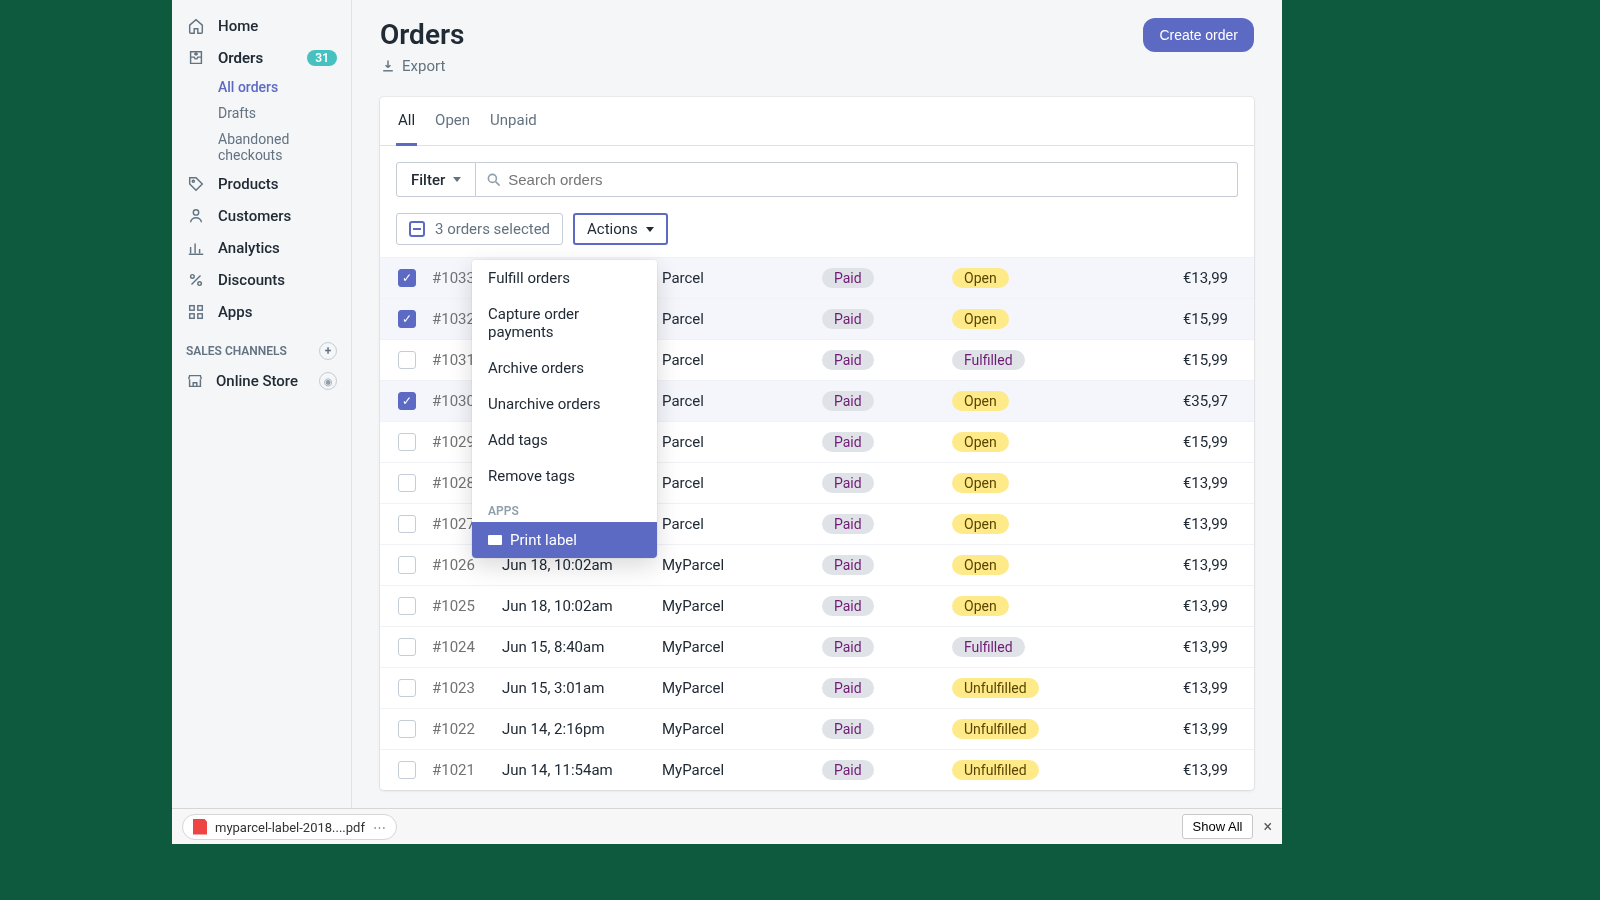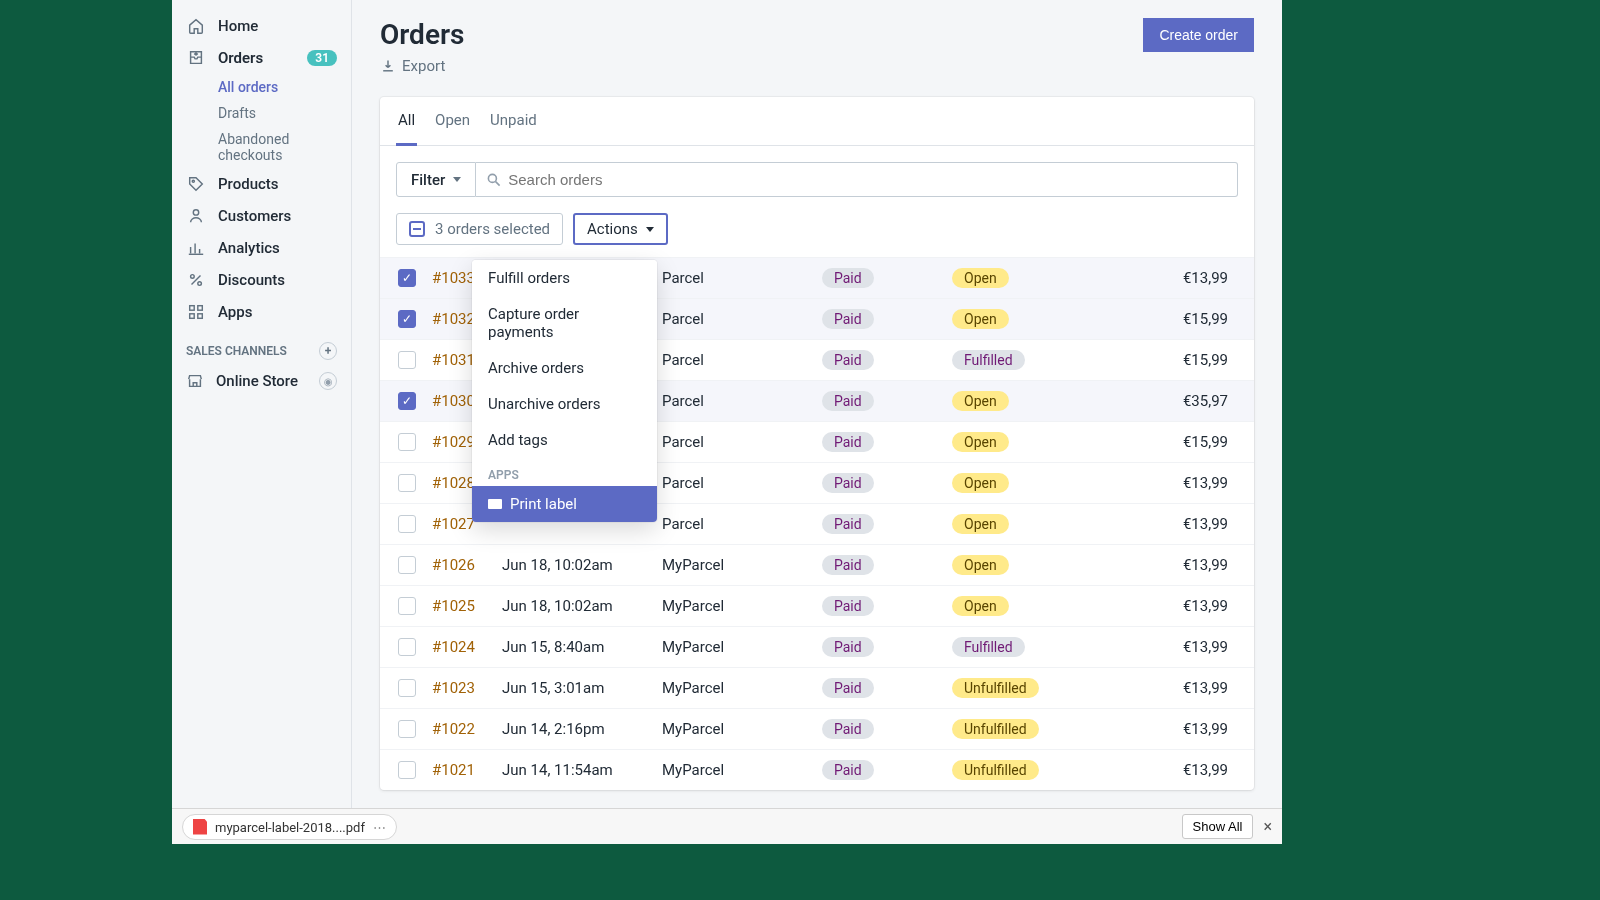"Create order" .create-btn { border-radius: 0 -> 12px }
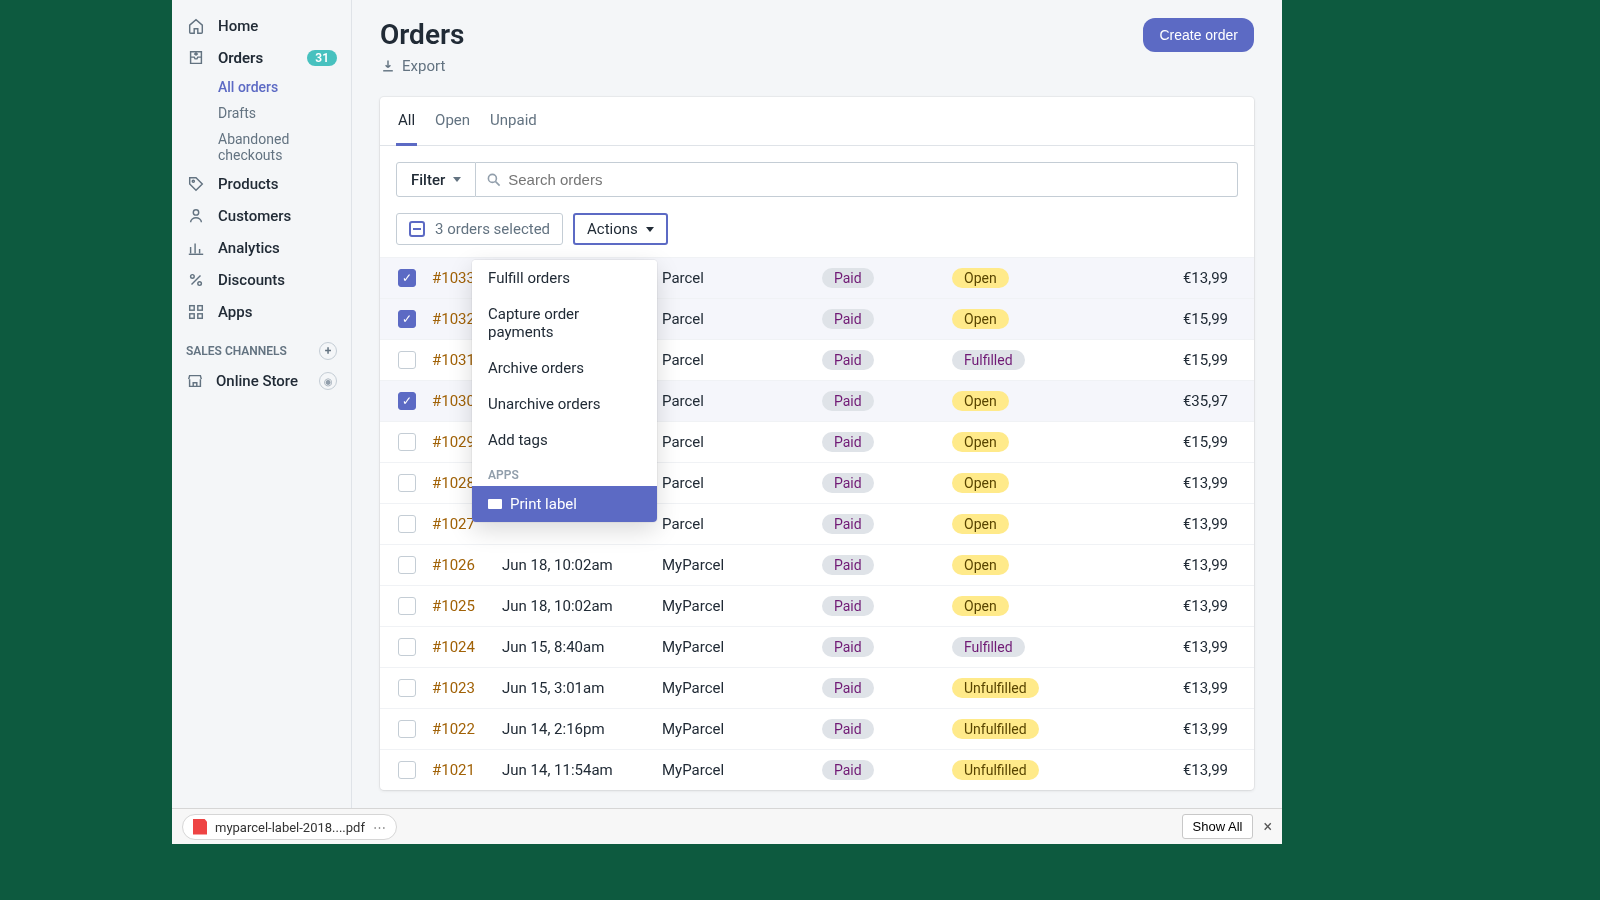"#1033" .order-id { color: #a16207 -> #737373 }
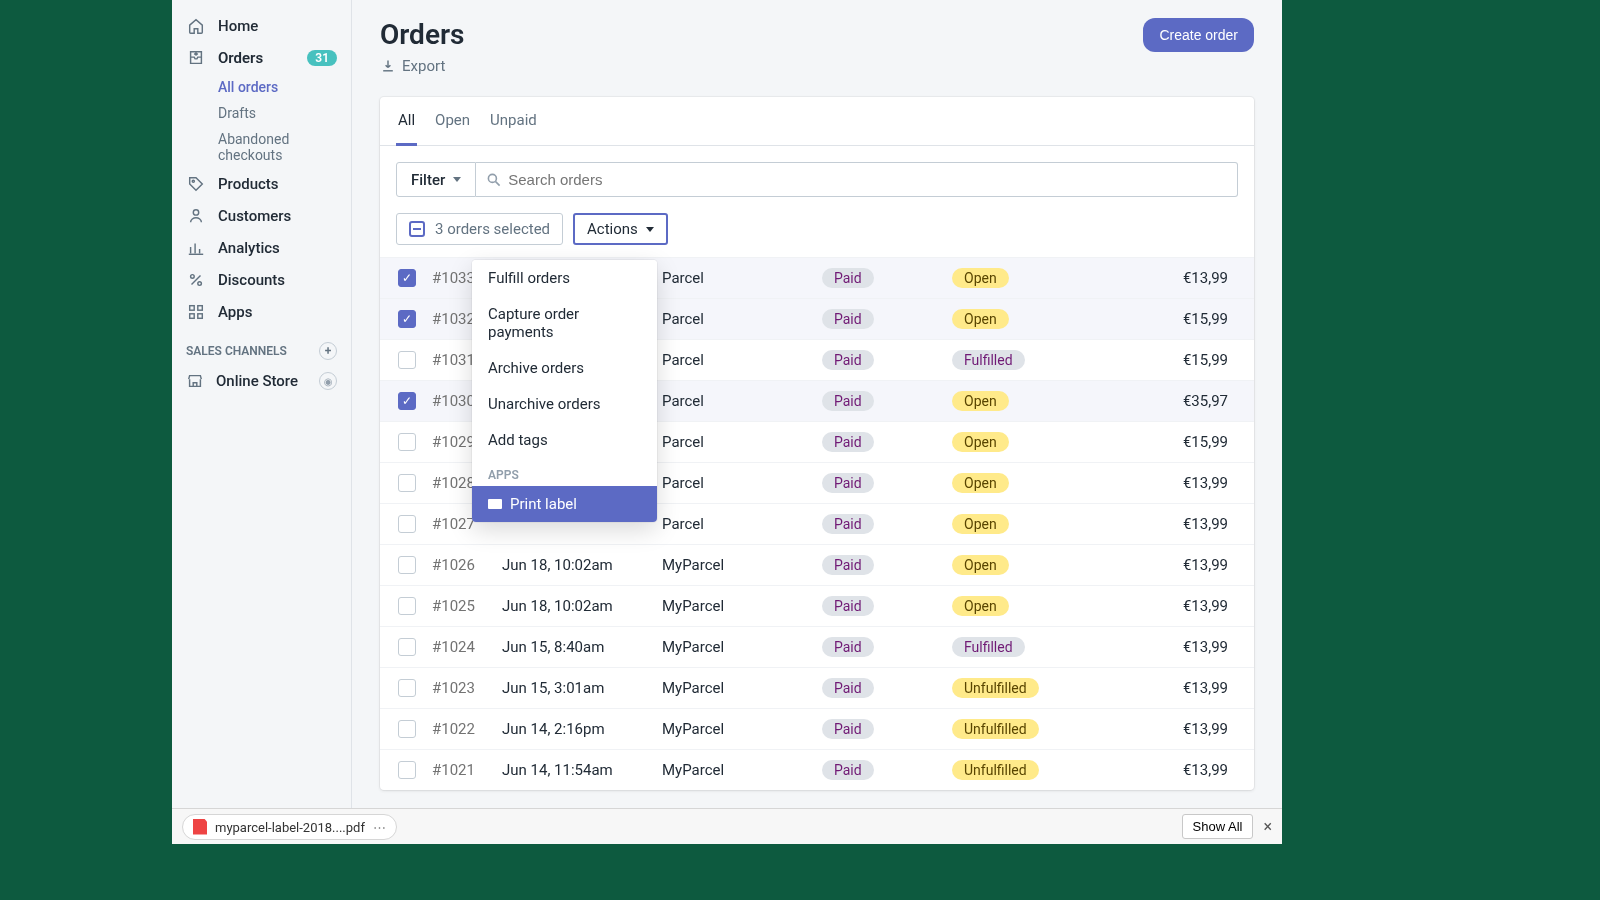"Remove tags" div.dd-item { html: none -> <div>Remove tags</div> }
